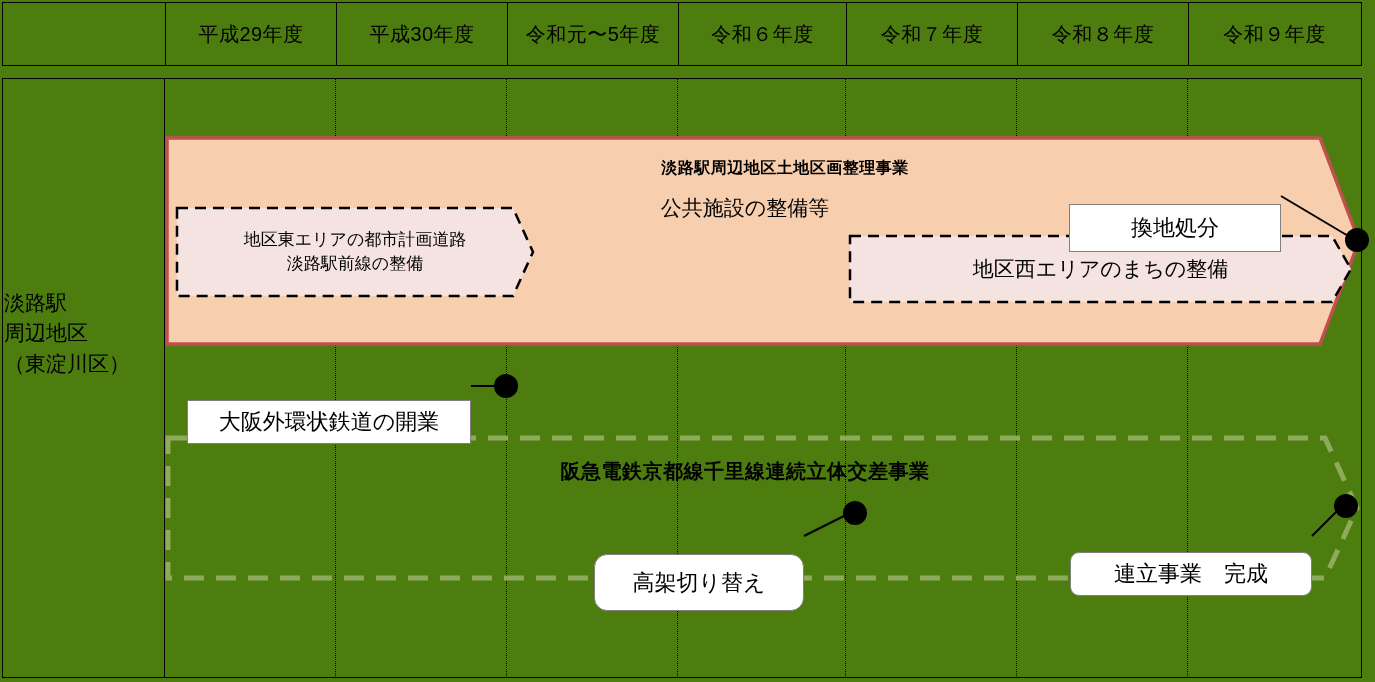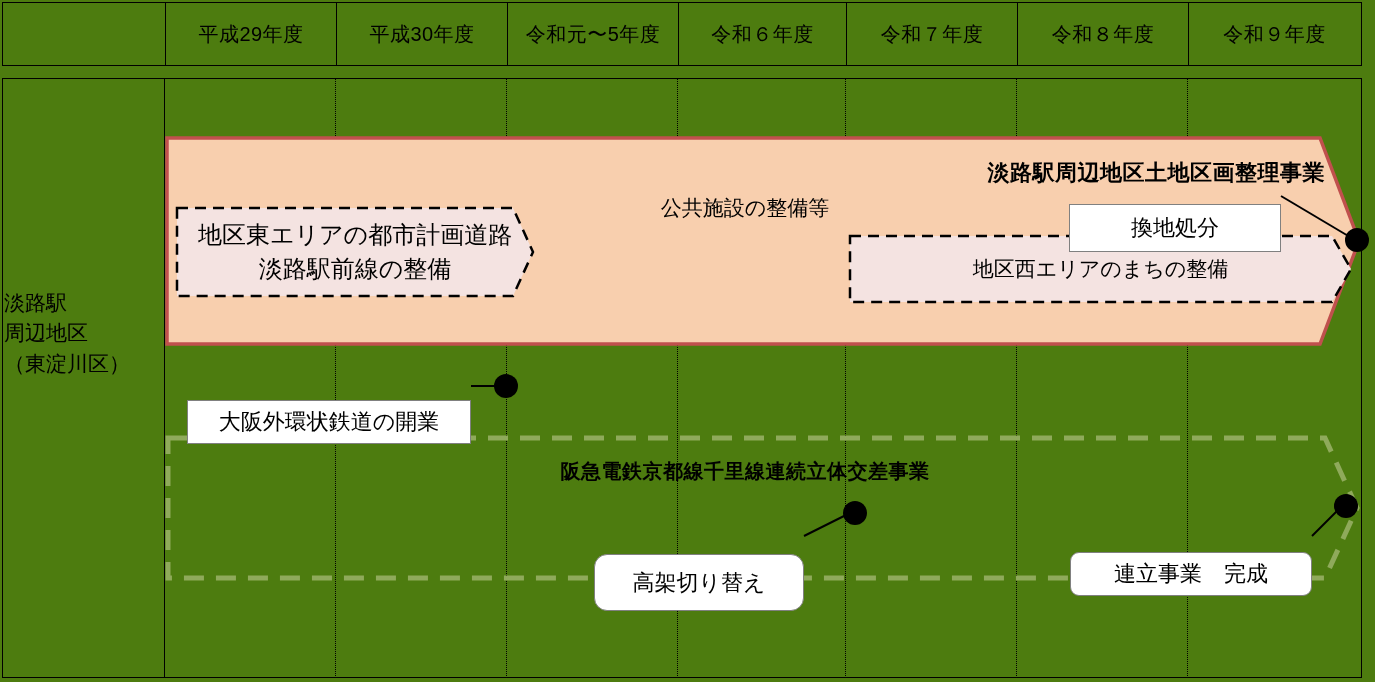"淡路駅周辺地区土地区画整理事業" .orange-title { font-size: 22px -> 16px; padding-left: none -> 40px; text-align: right -> center }
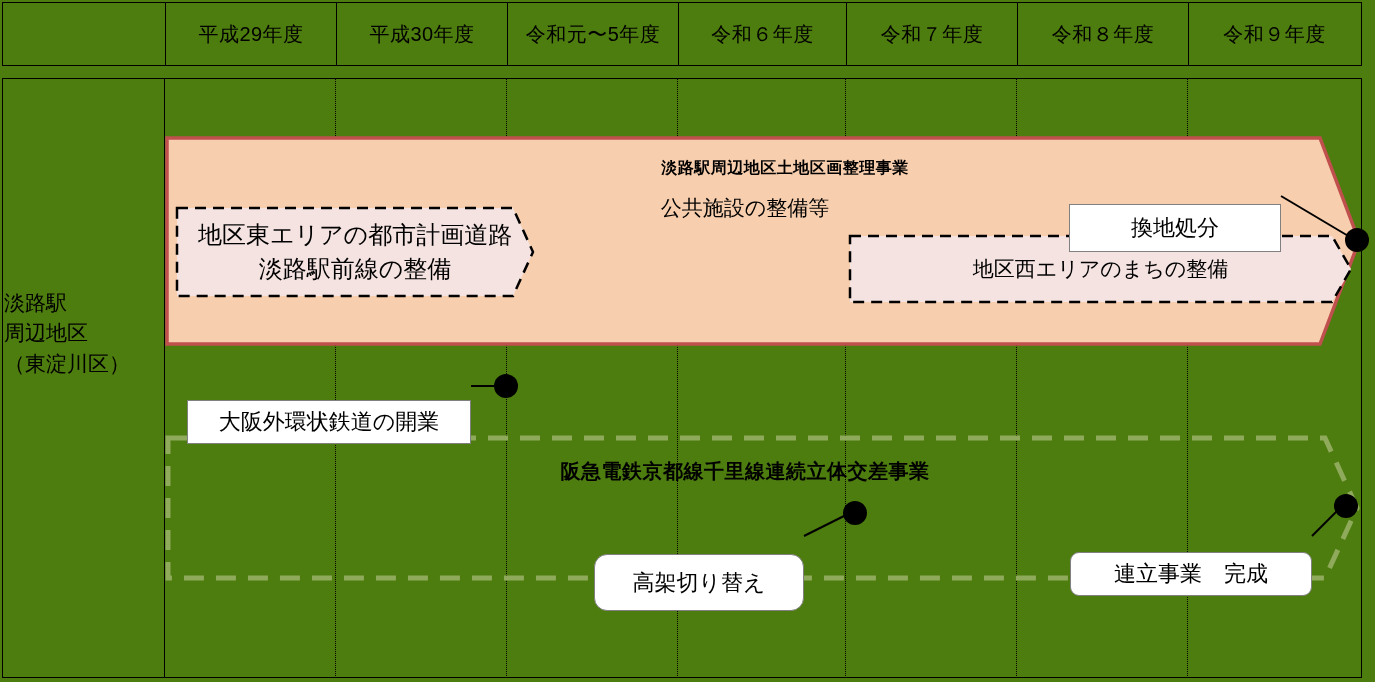"地区東エリアの都市計画道路" div { font-size: 24px -> 17px }
